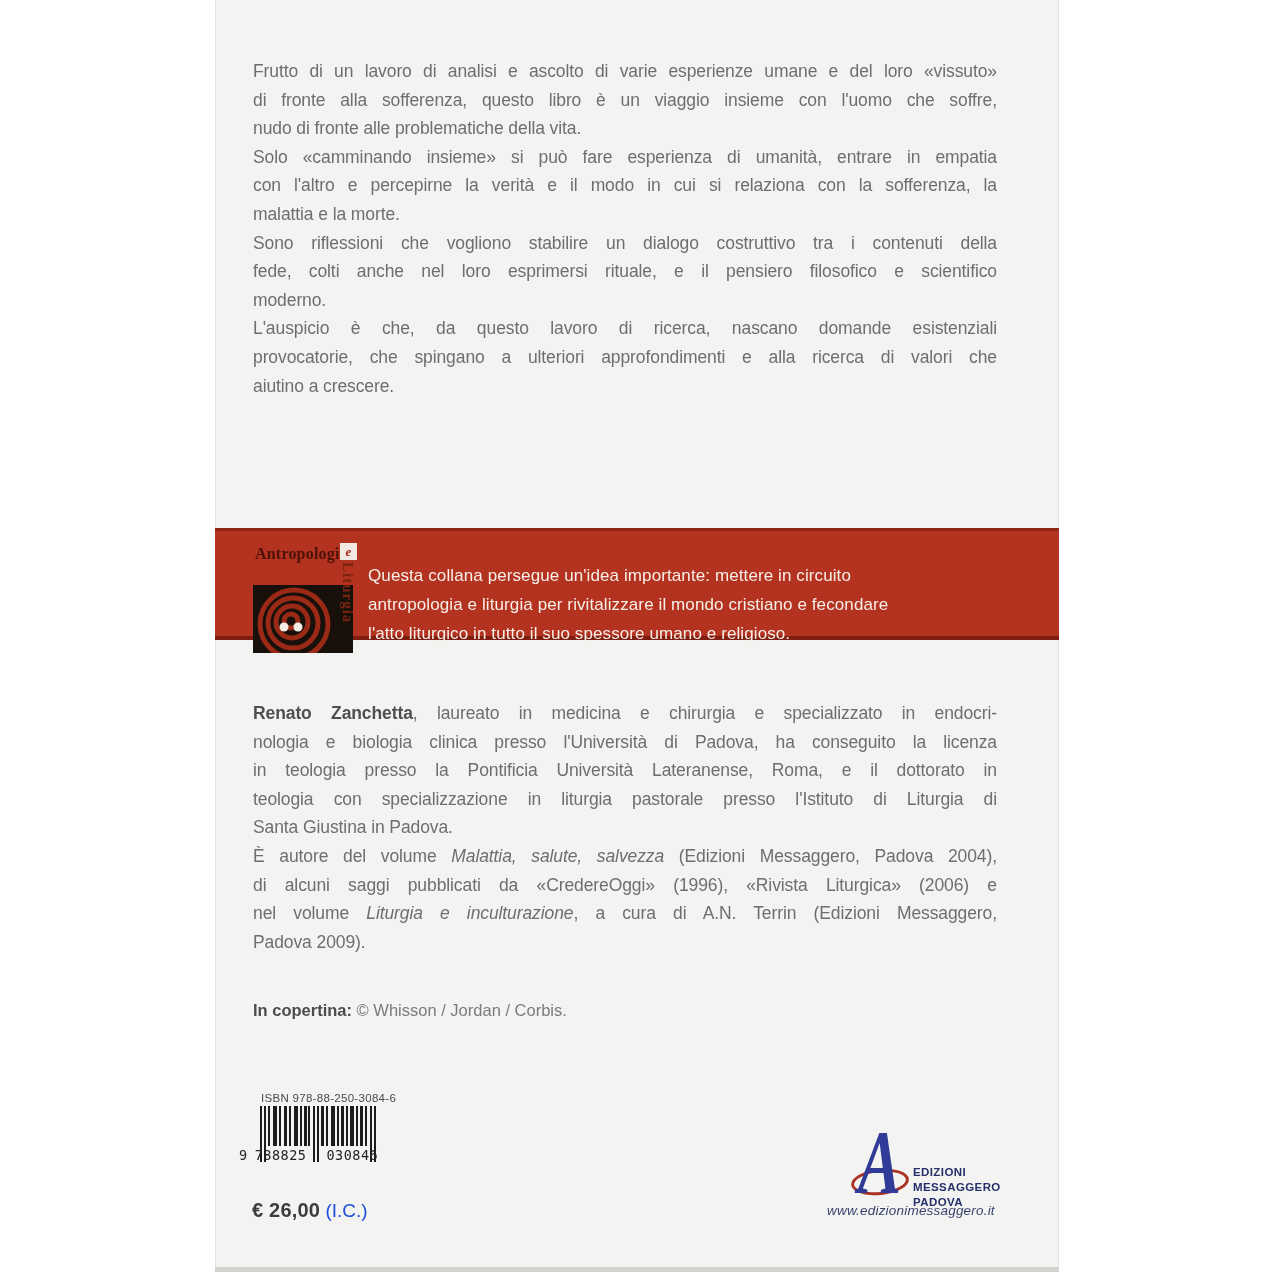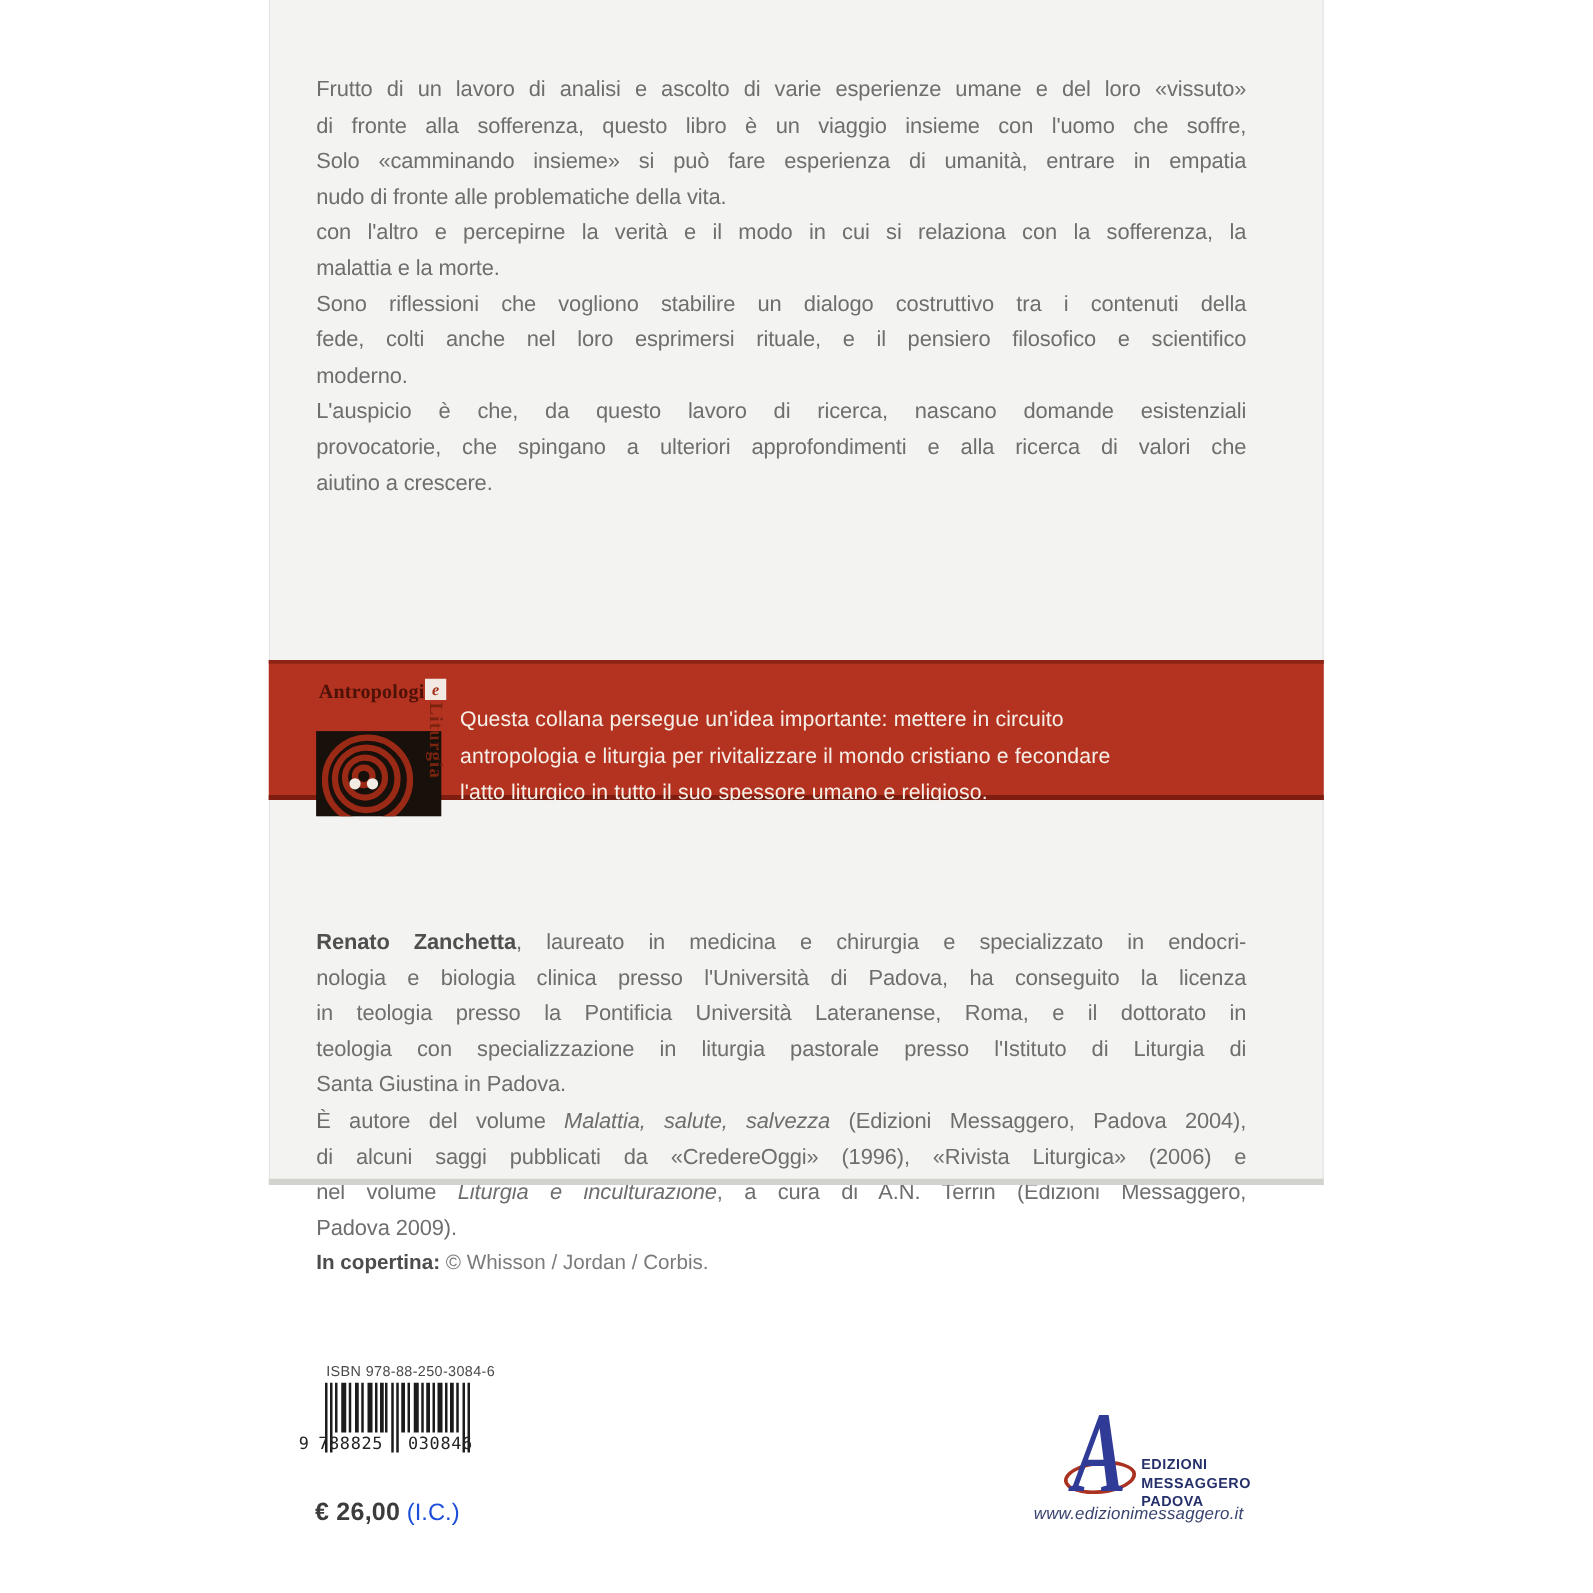"Frutto di un lavoro di" .book-card { height: 948px -> 1272px }
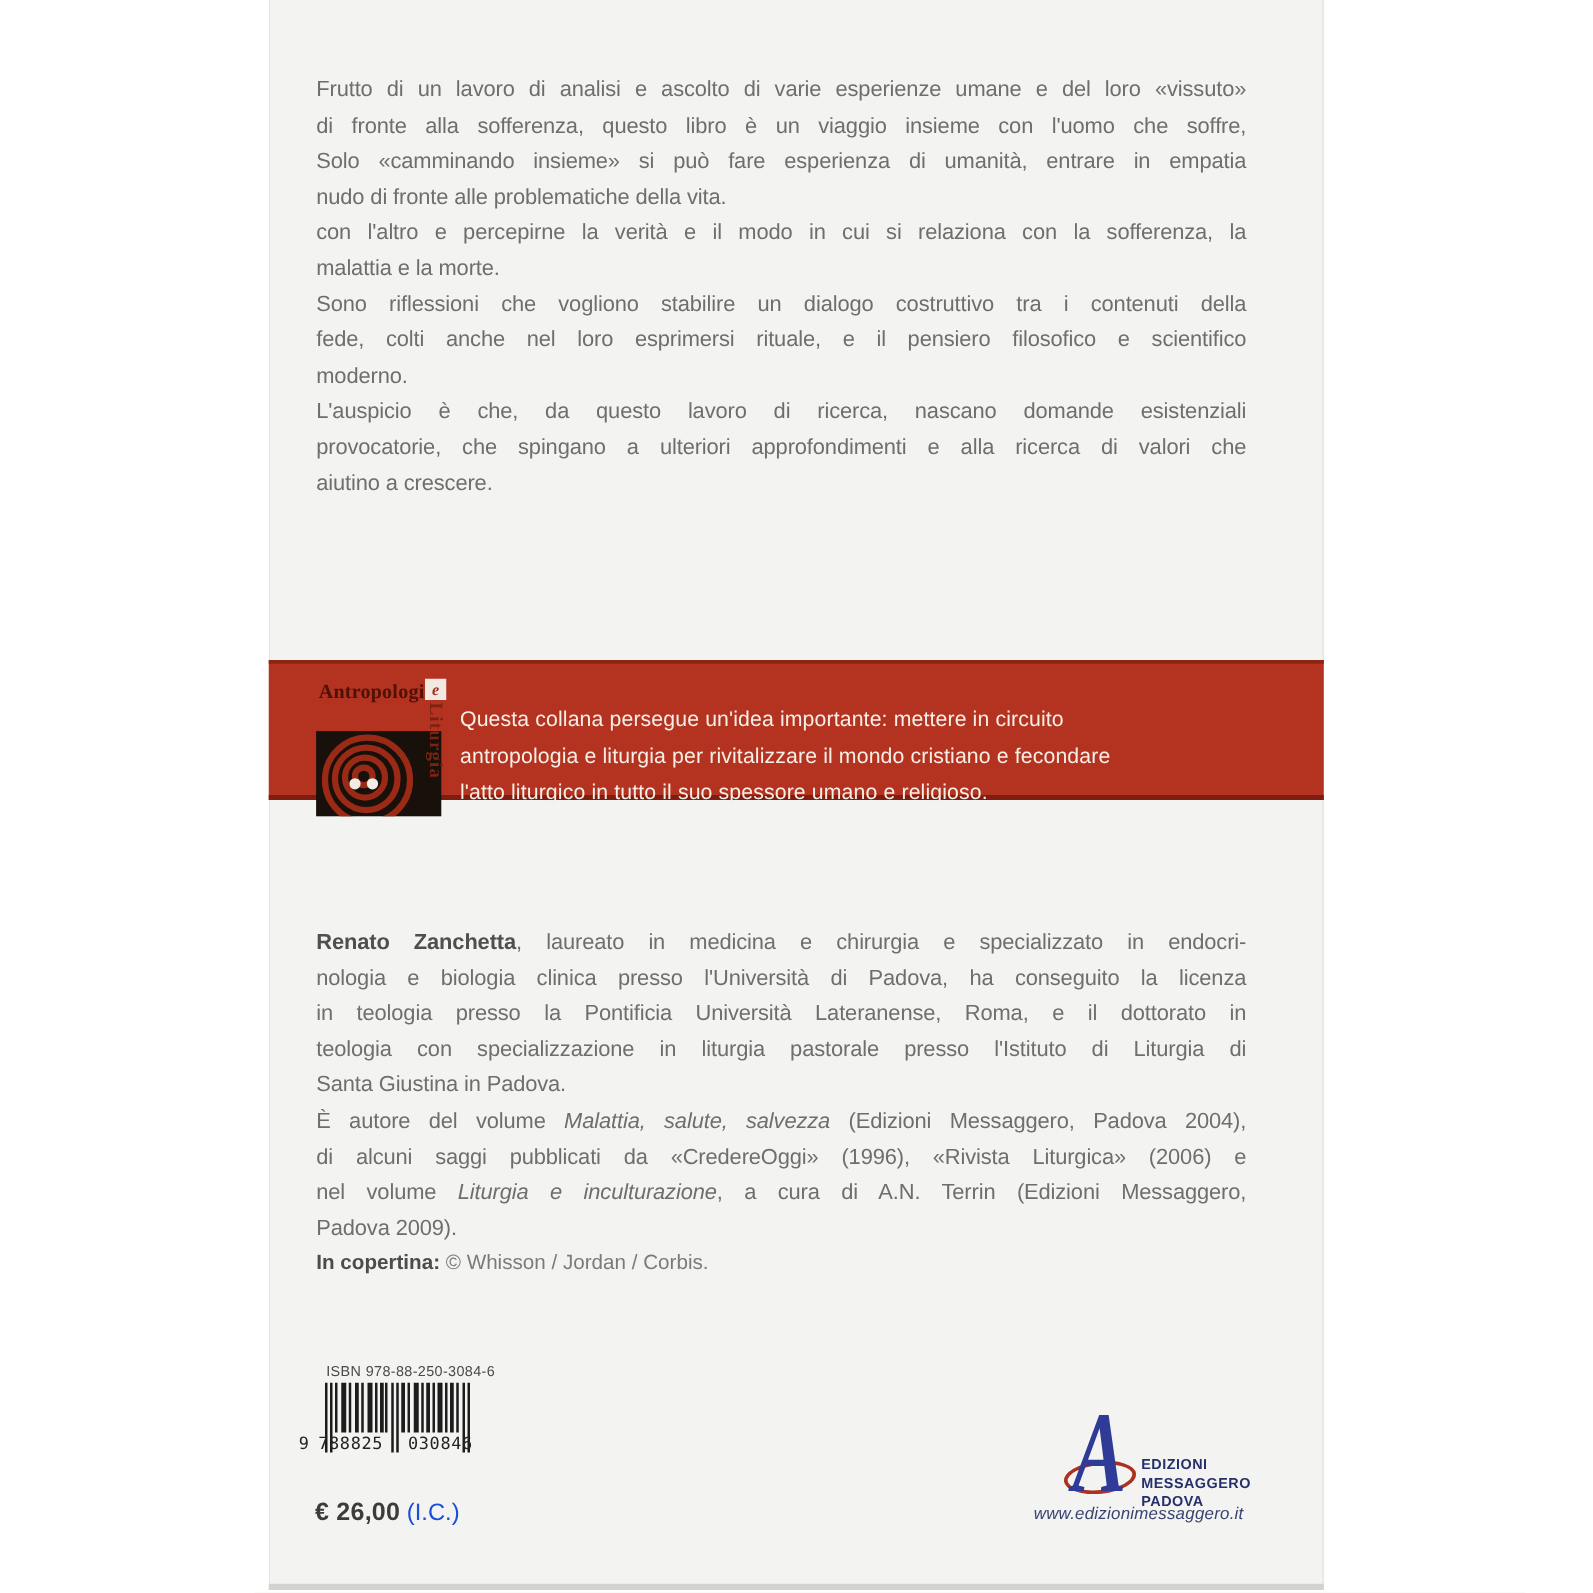"Solo «camminando insieme» si può" div.jline { order: before "nudo di fronte alle problematiche" -> after "nudo di fronte alle problematiche" }
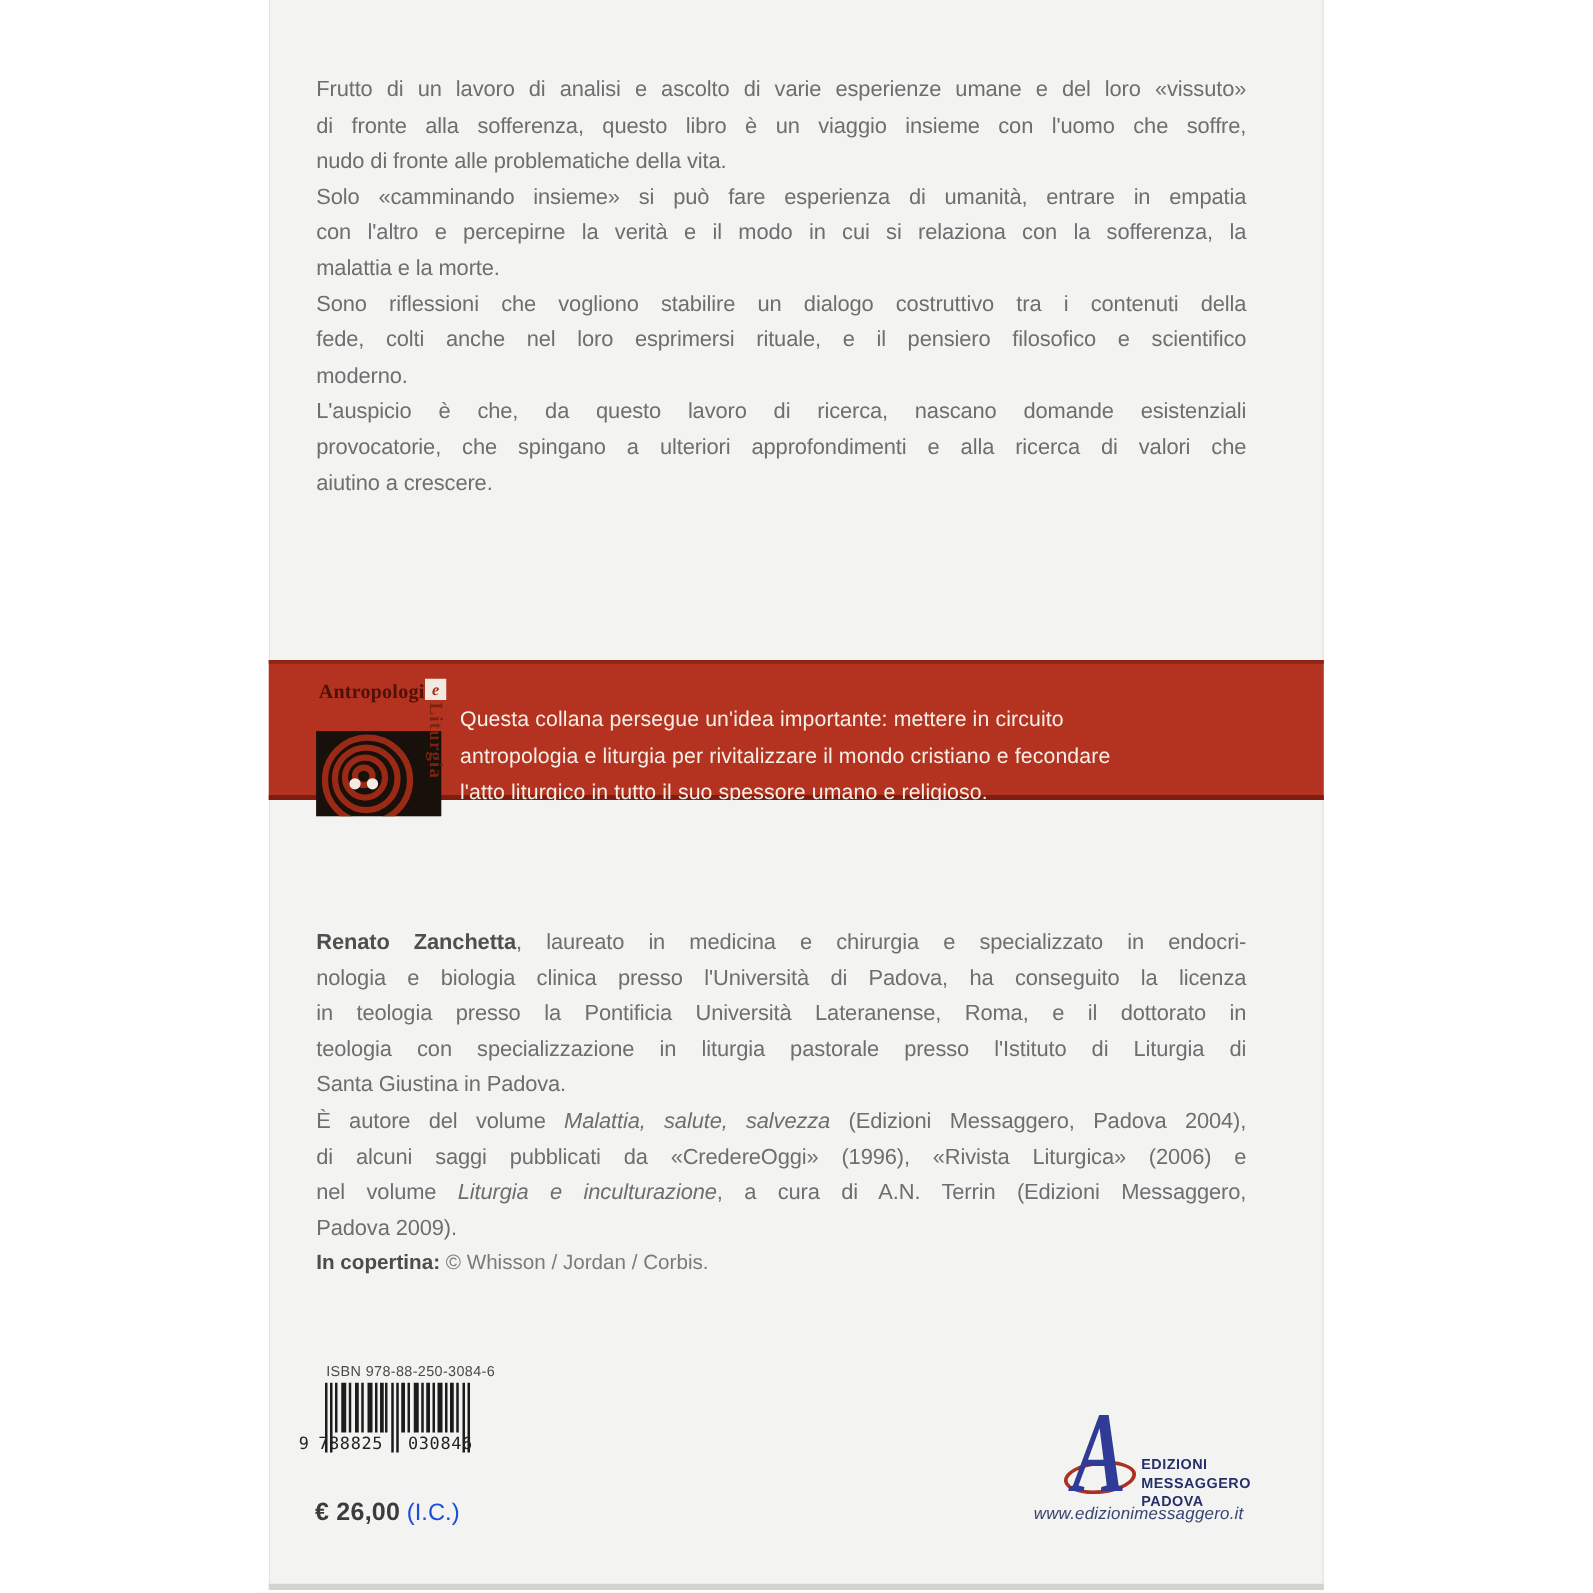"Renato Zanchetta, laureato in medicina" div.synopsis { top: 739px -> 699px }
